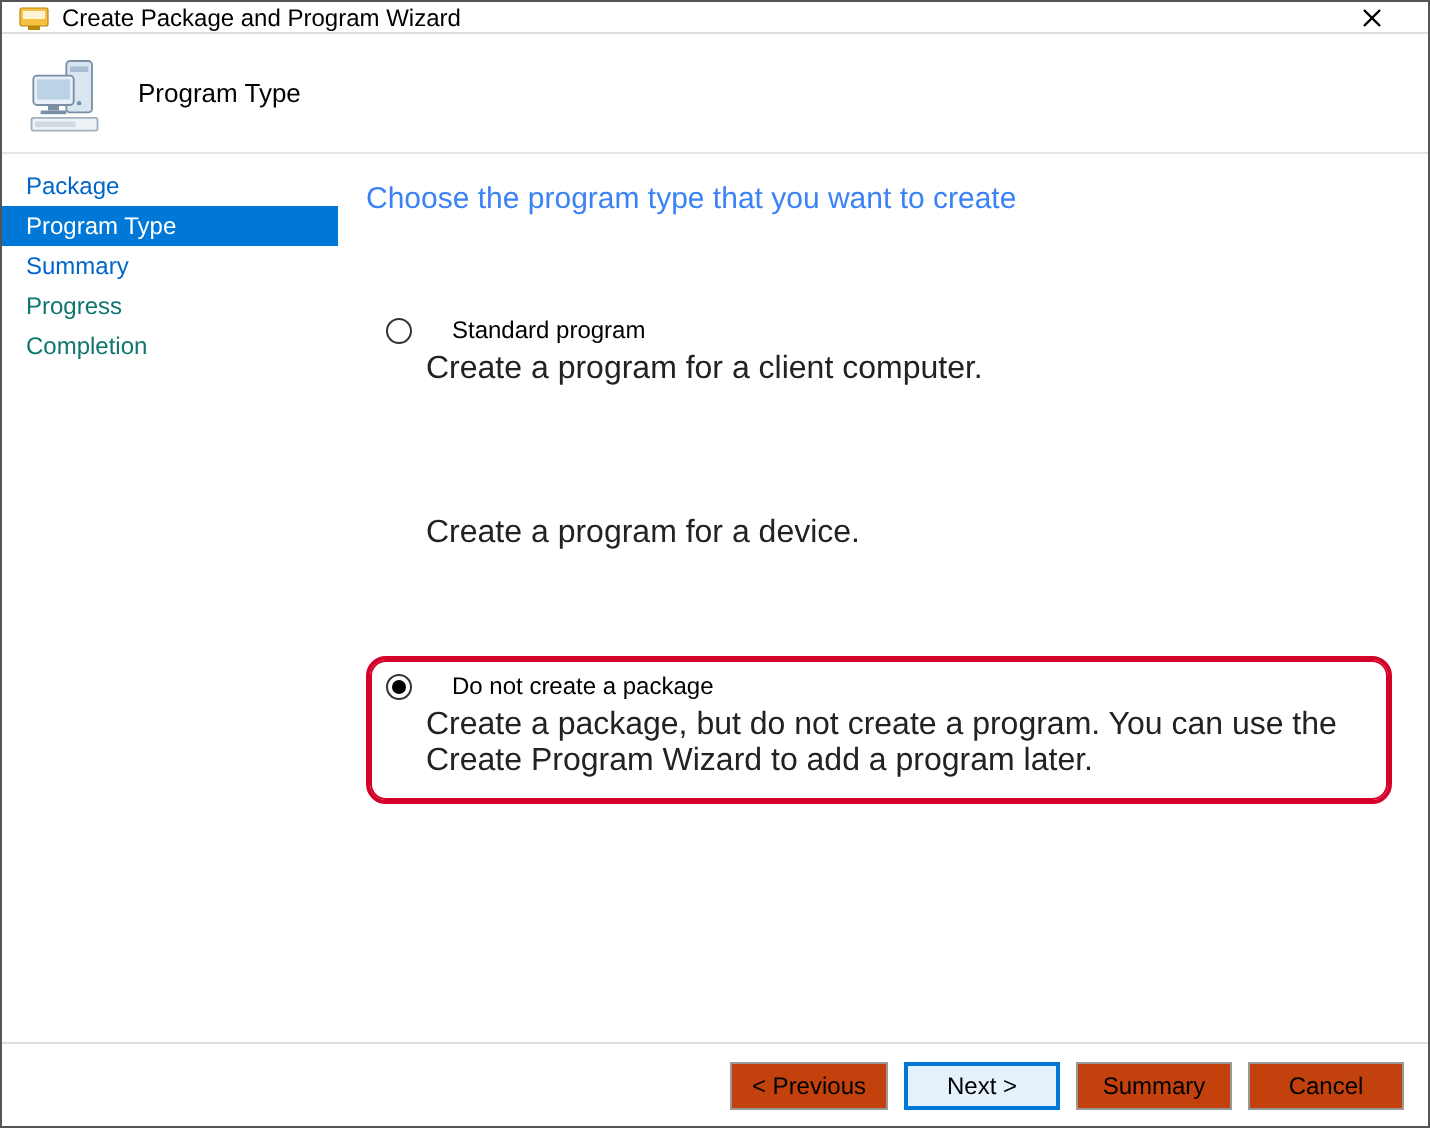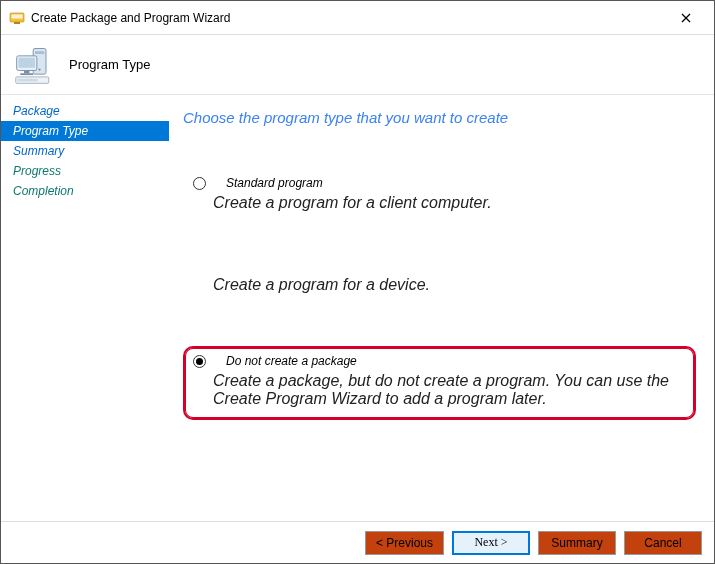"Create Package and Program Wizard" .titlebar { height: 34px -> 16px }
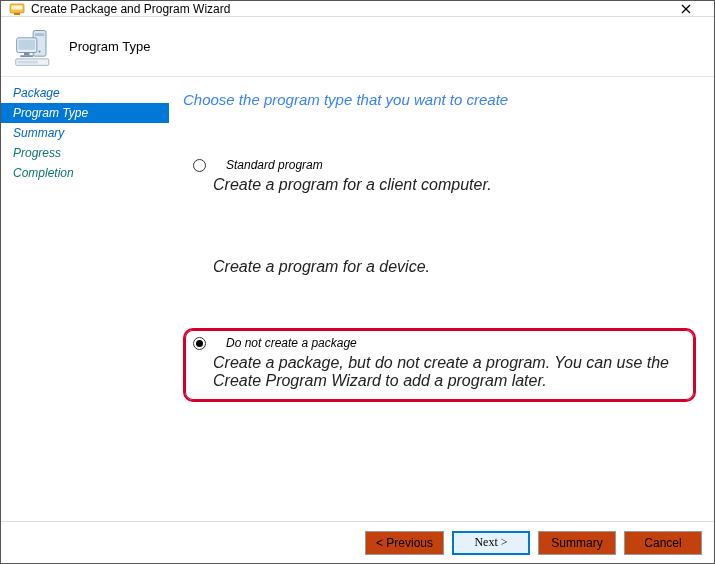"Package" .body { font-style: italic -> none }
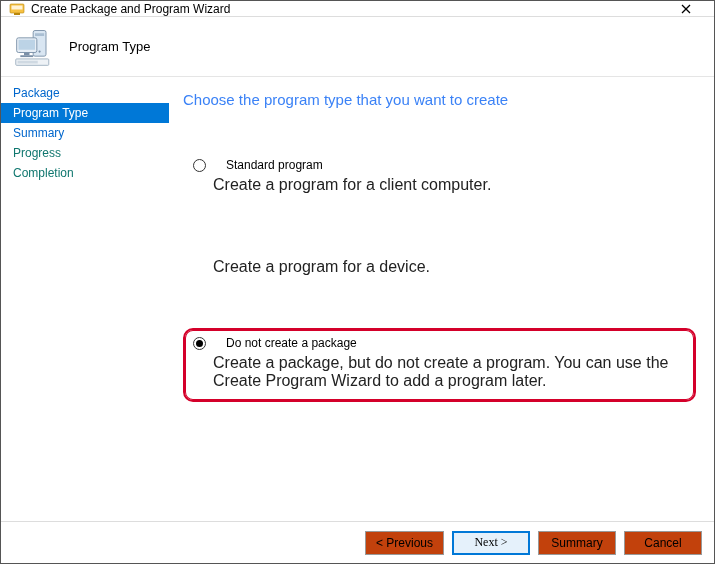"Next >" .btn.default { font-family: Liberation Serif, serif -> none }
